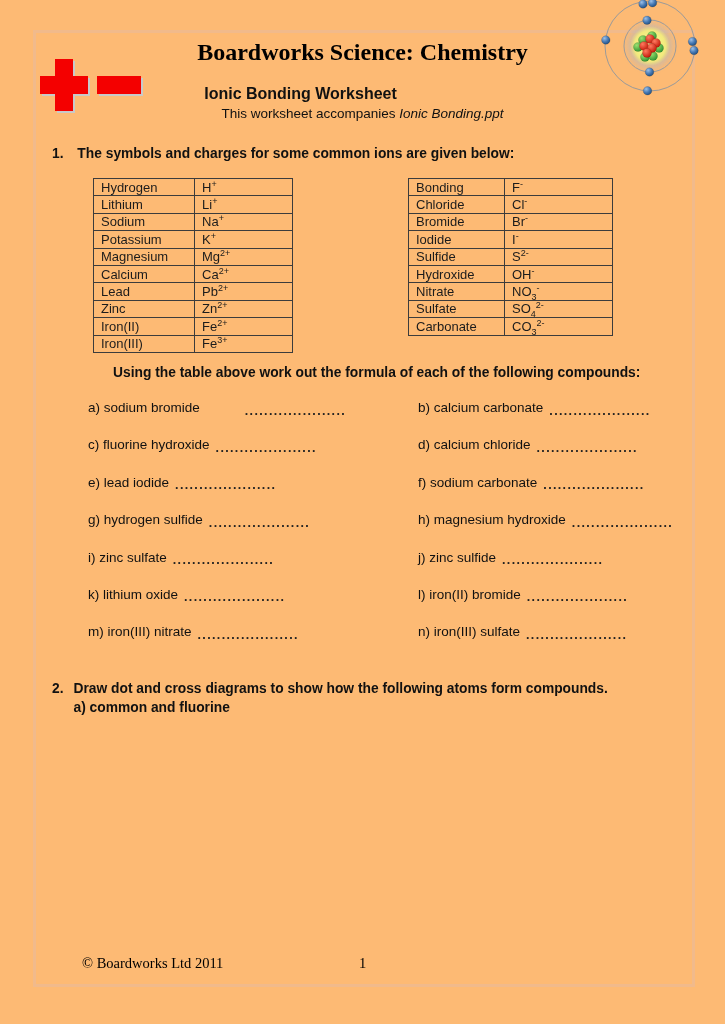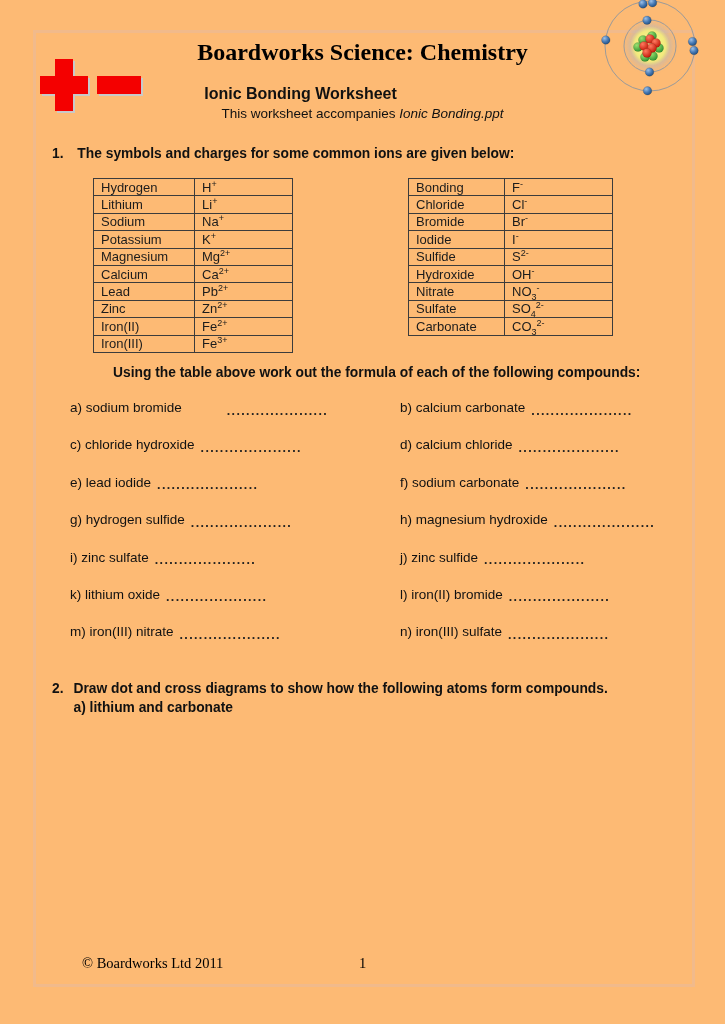"a) sodium bromide" .questions { left: 70px -> 88px }
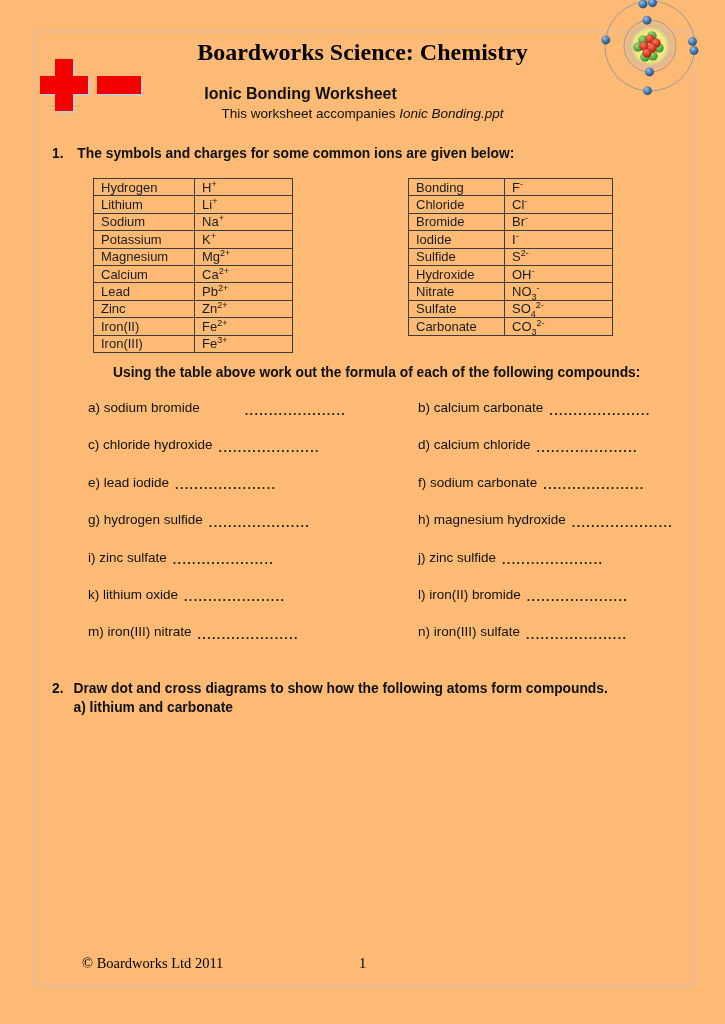"c) chloride hydroxide" span.q-text { text: chloride -> fluorine }
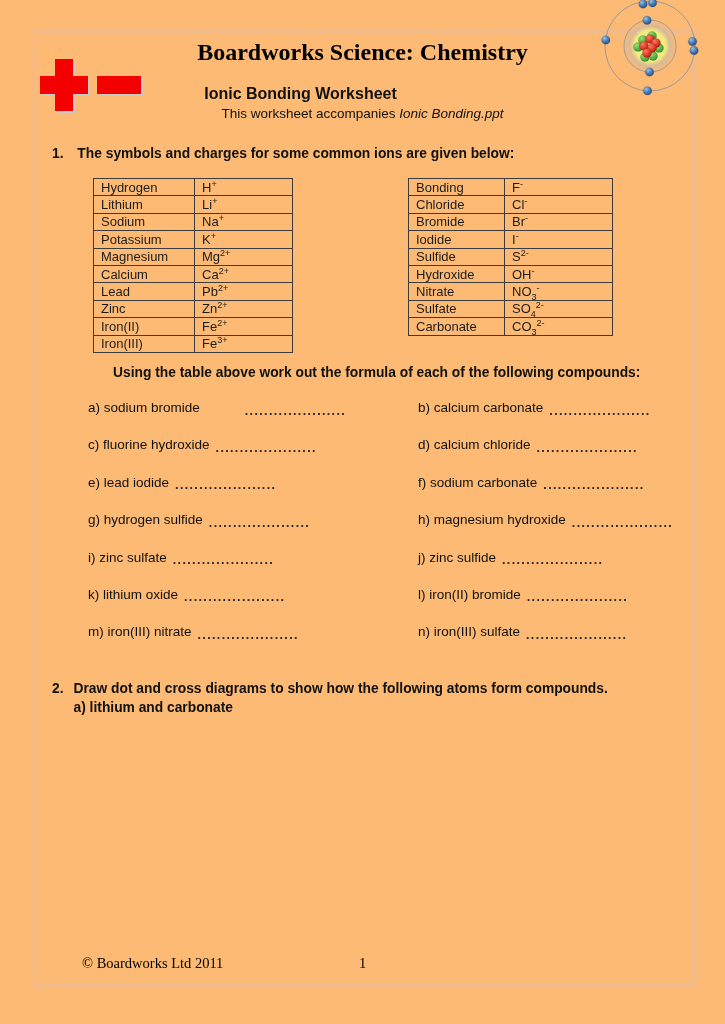"a) lithium and carbonate" div.qtext { text: lithium and carbonate -> common and fluorine }
